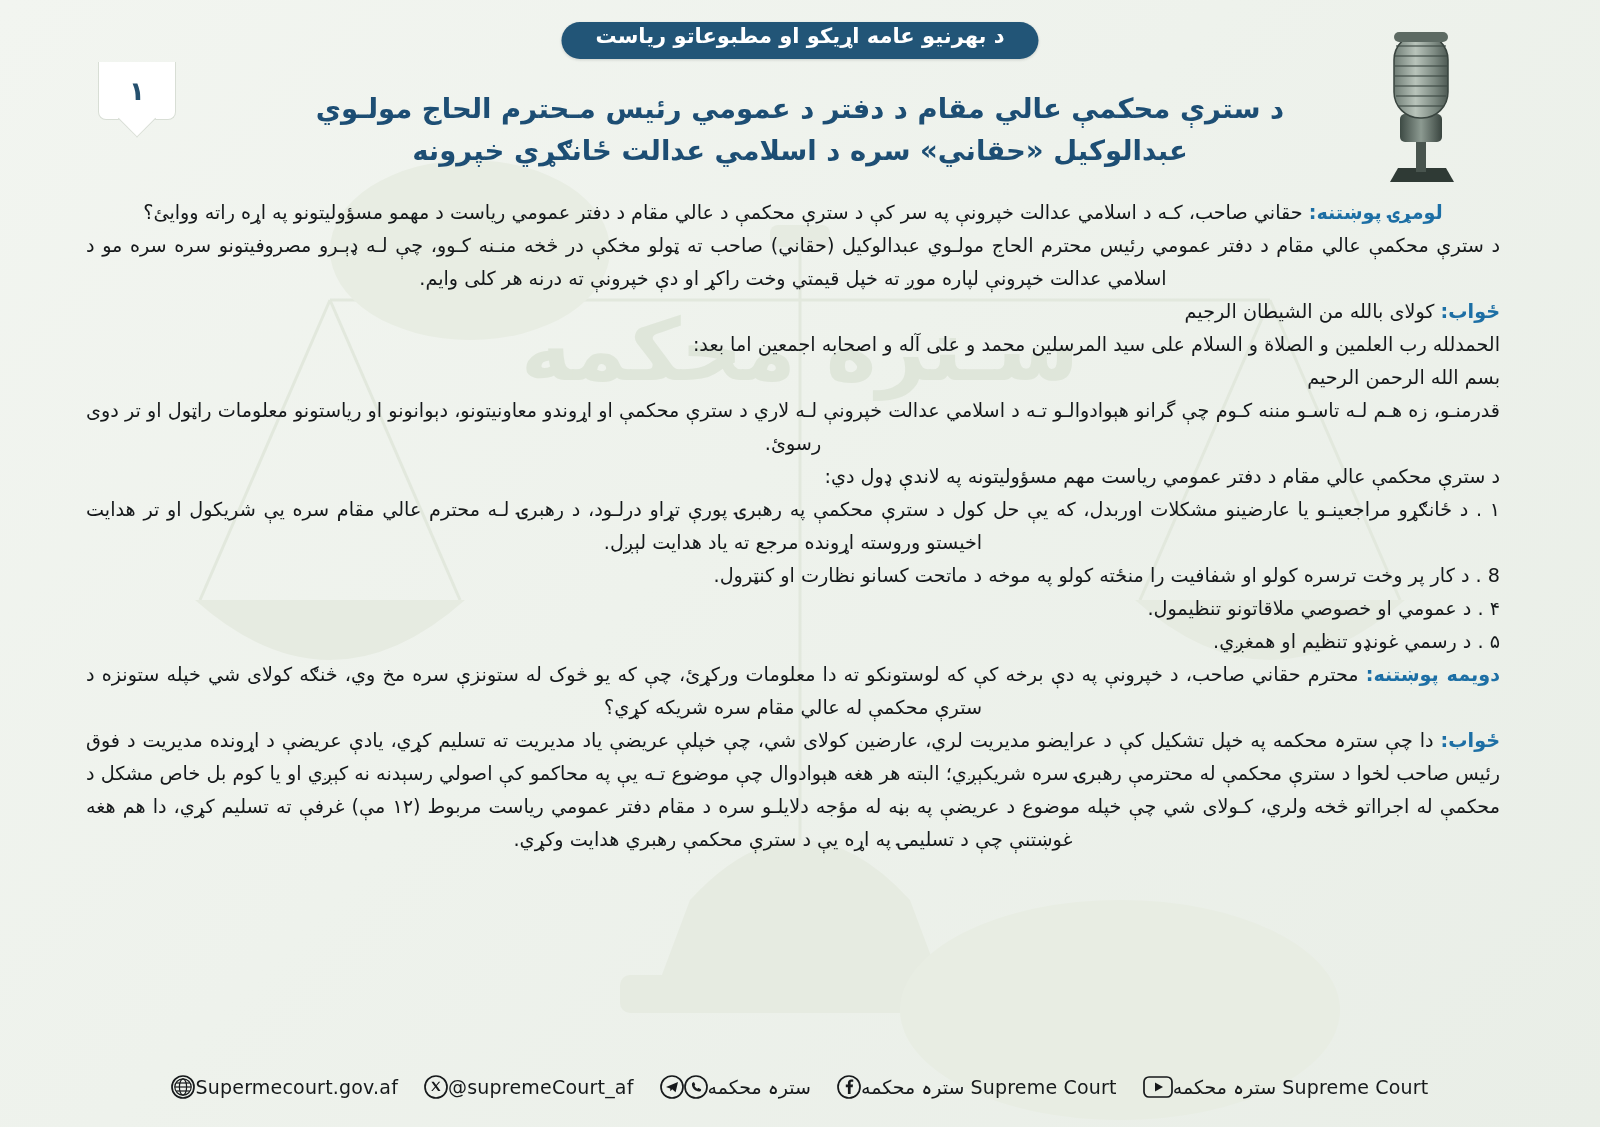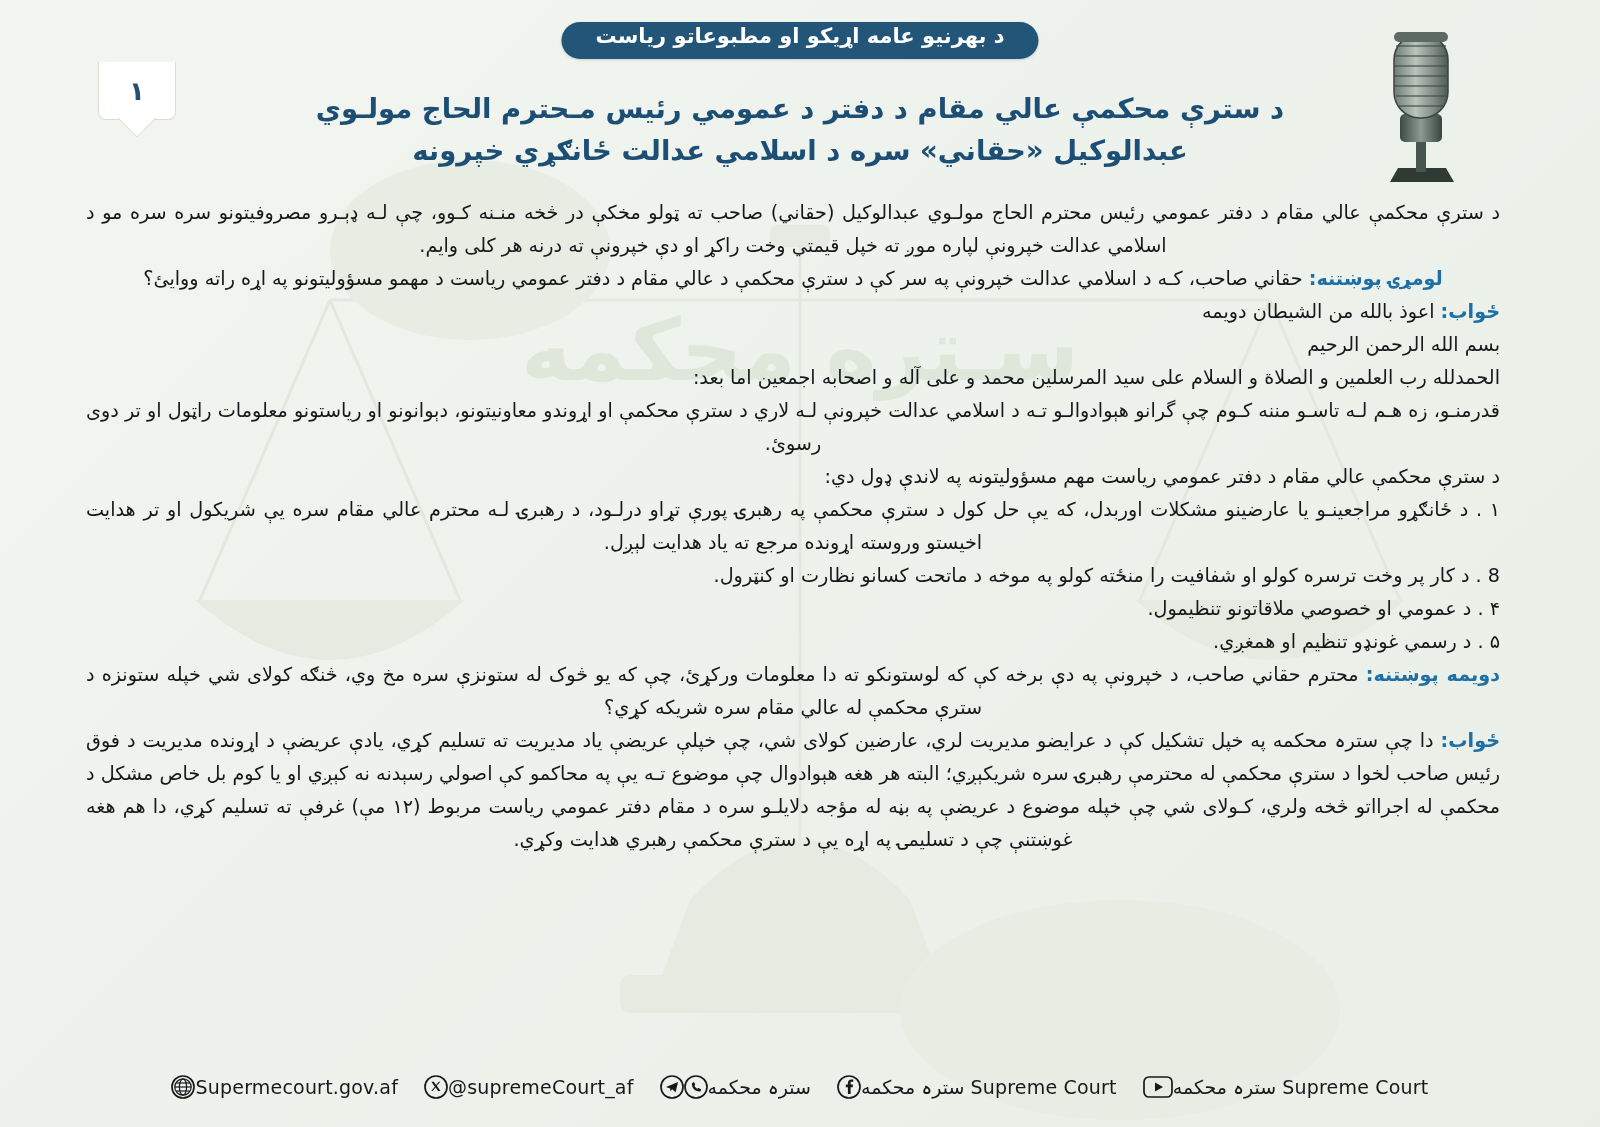"د سترې محکمې عالي مقام د دفتر عمومي رئيس" p.para { order: before "لومړۍ پوښتنه: حقاني صاحب، کـه" -> after "لومړۍ پوښتنه: حقاني صاحب، کـه" }
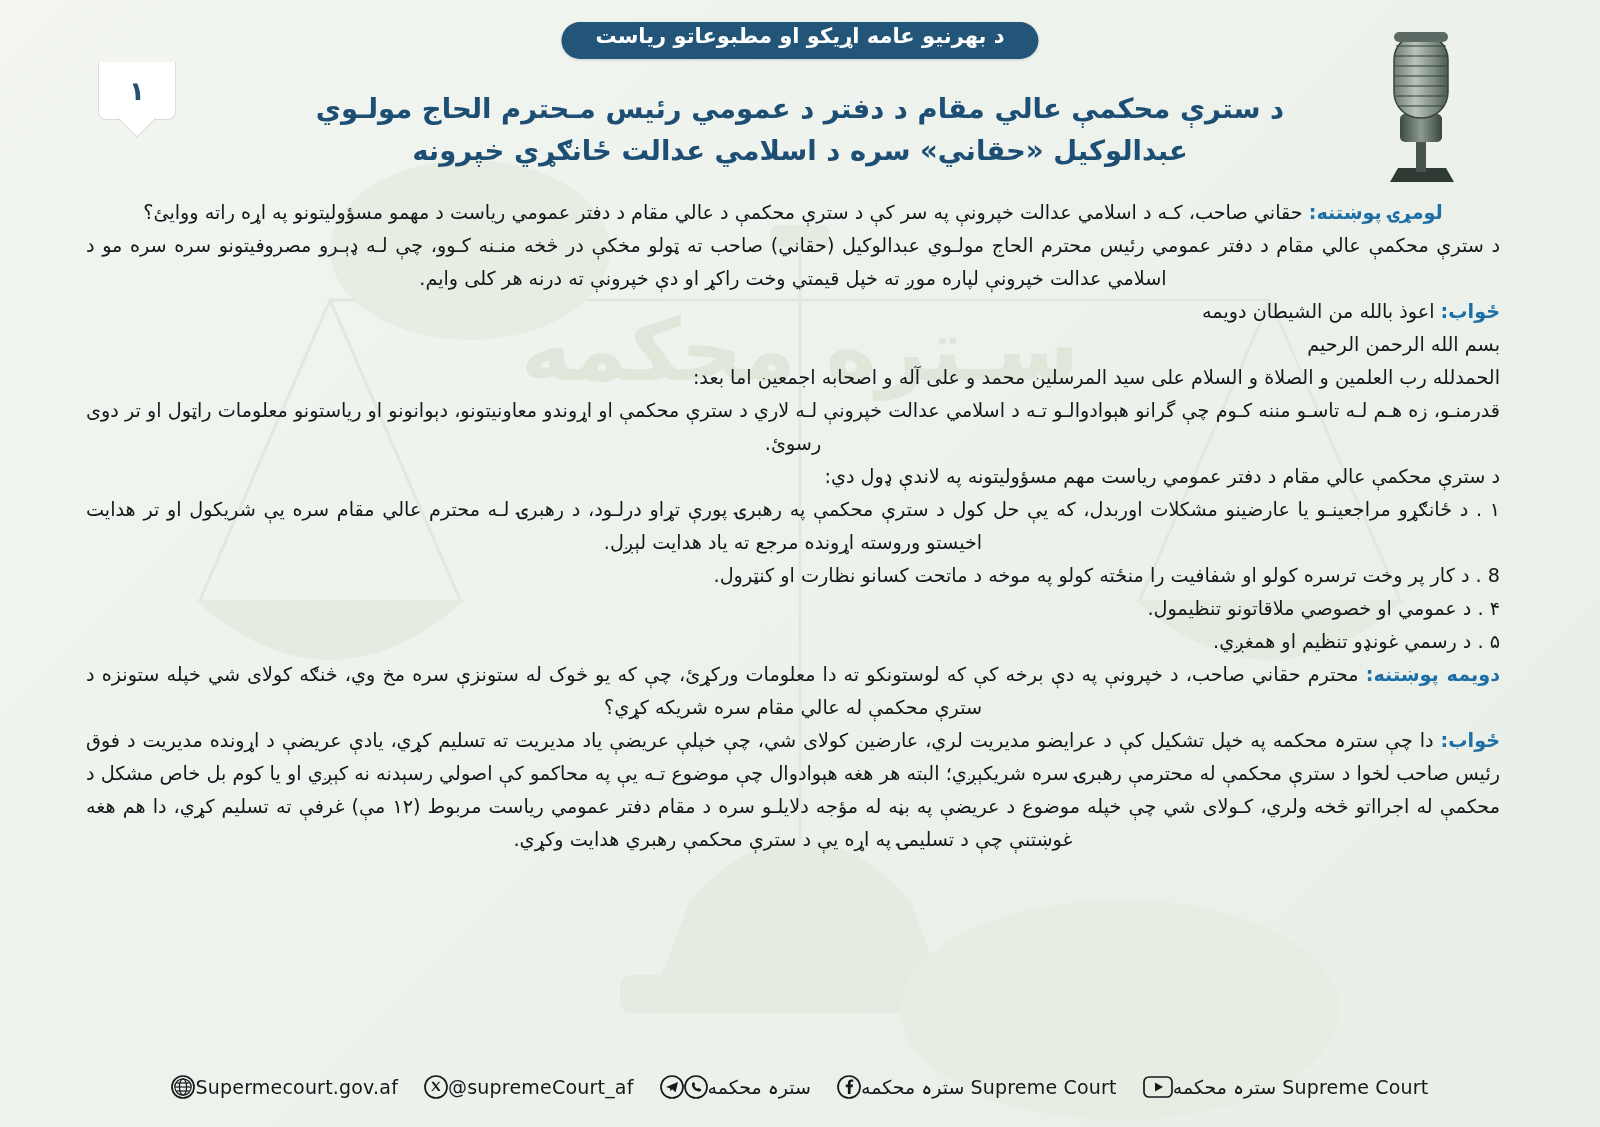"اعوذ بالله من الشیطان دویمه" span { text: اعوذ بالله من الشیطان دویمه -> کولای بالله من الشیطان الرجیم }
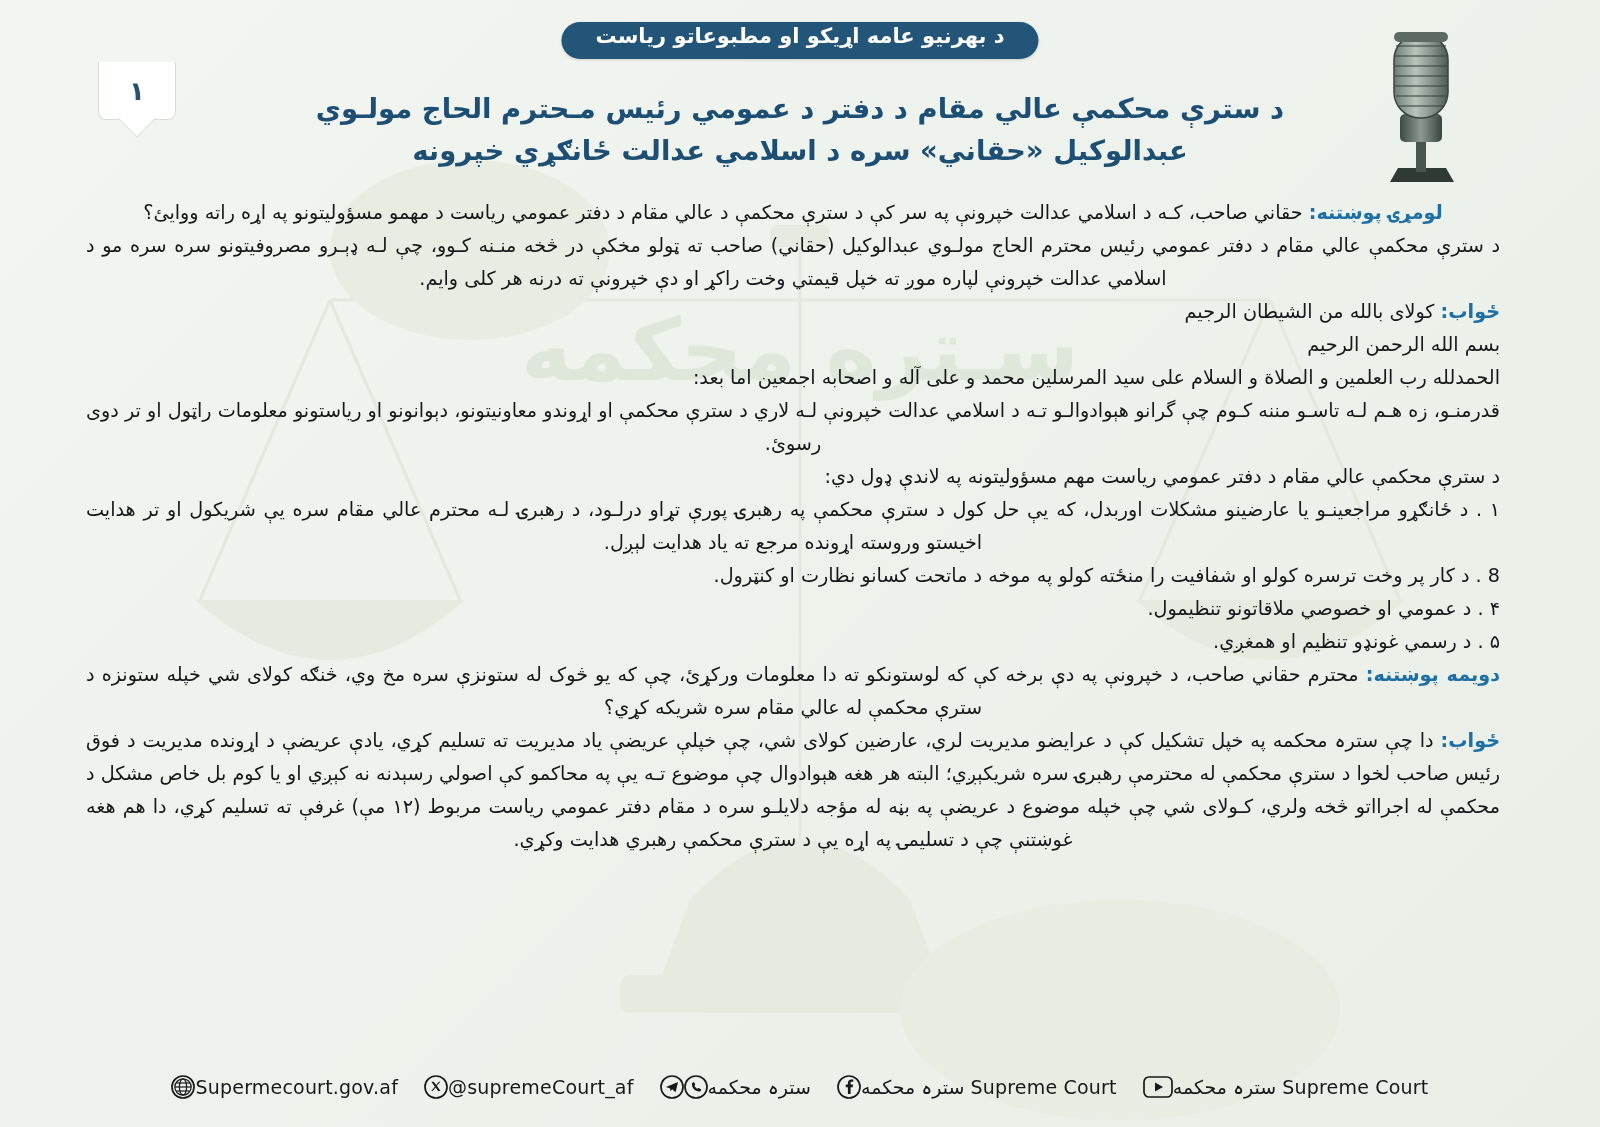"بسم الله الرحمن الرحیم" p.right { order: before "الحمدلله رب العلمین و الصلاة" -> after "الحمدلله رب العلمین و الصلاة" }
